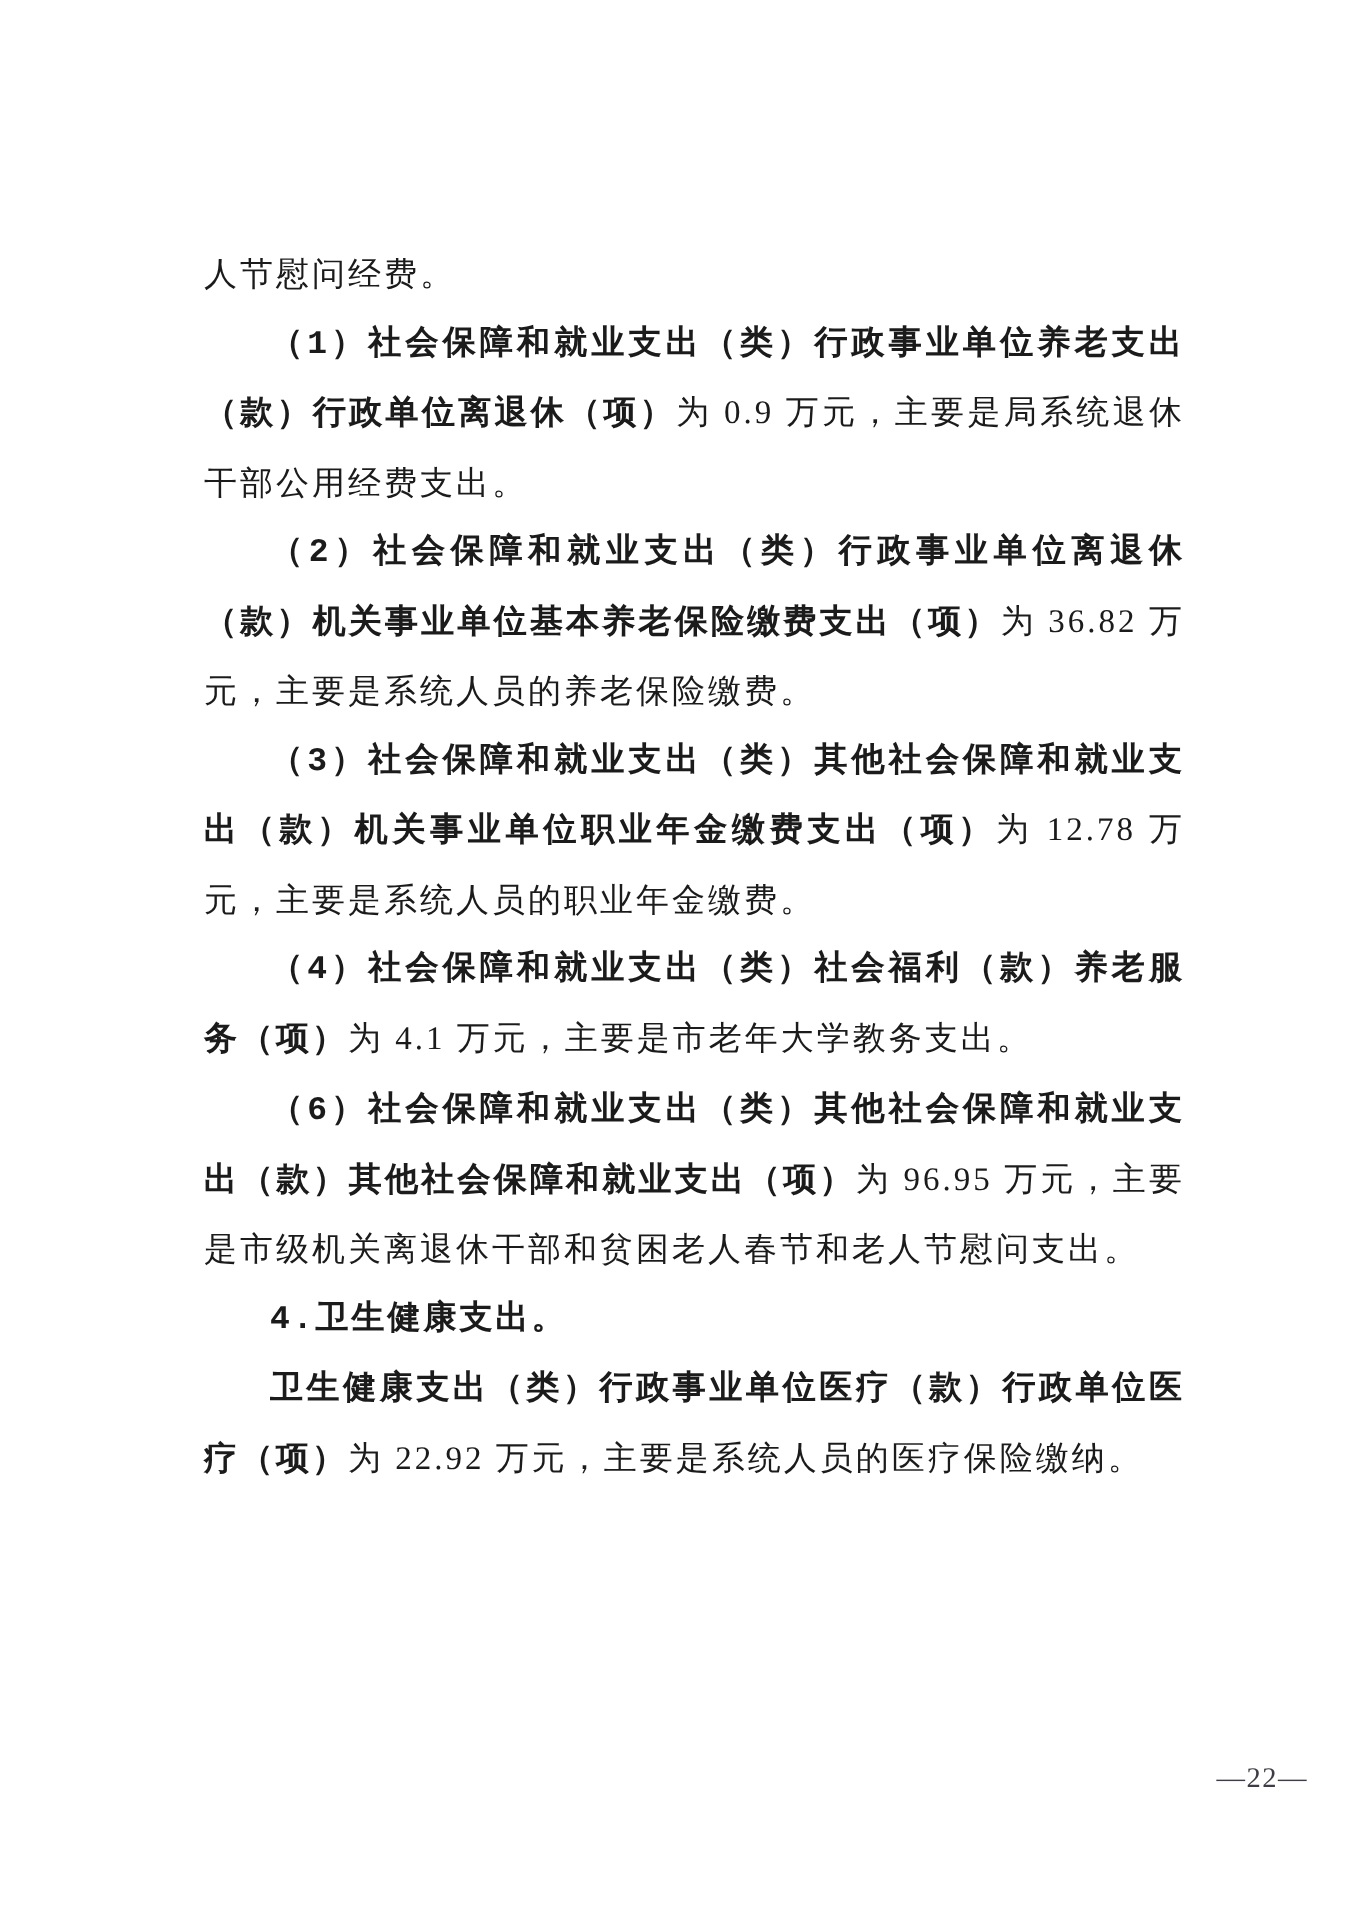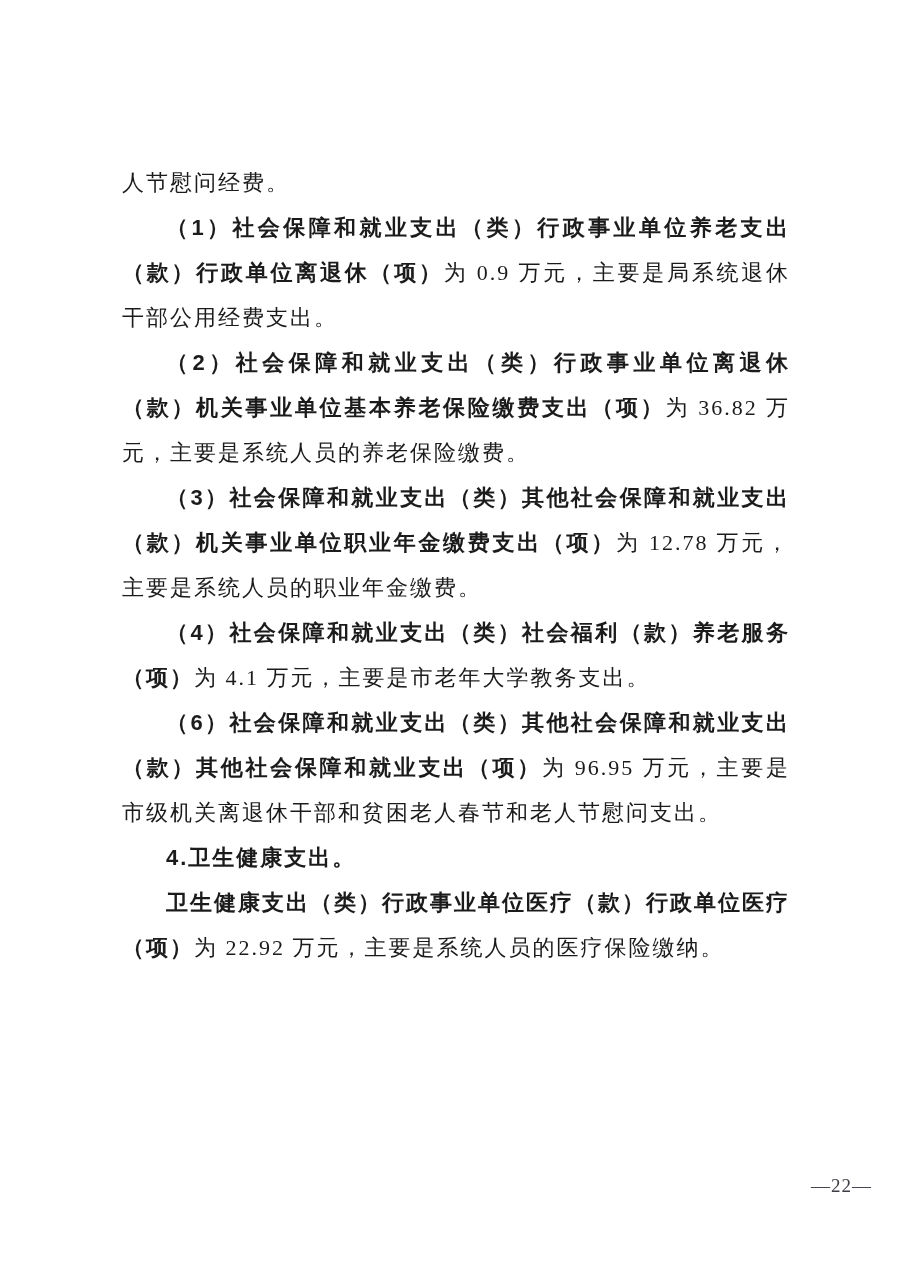"人节慰问经费。" .para { margin-left: none -> 14px }
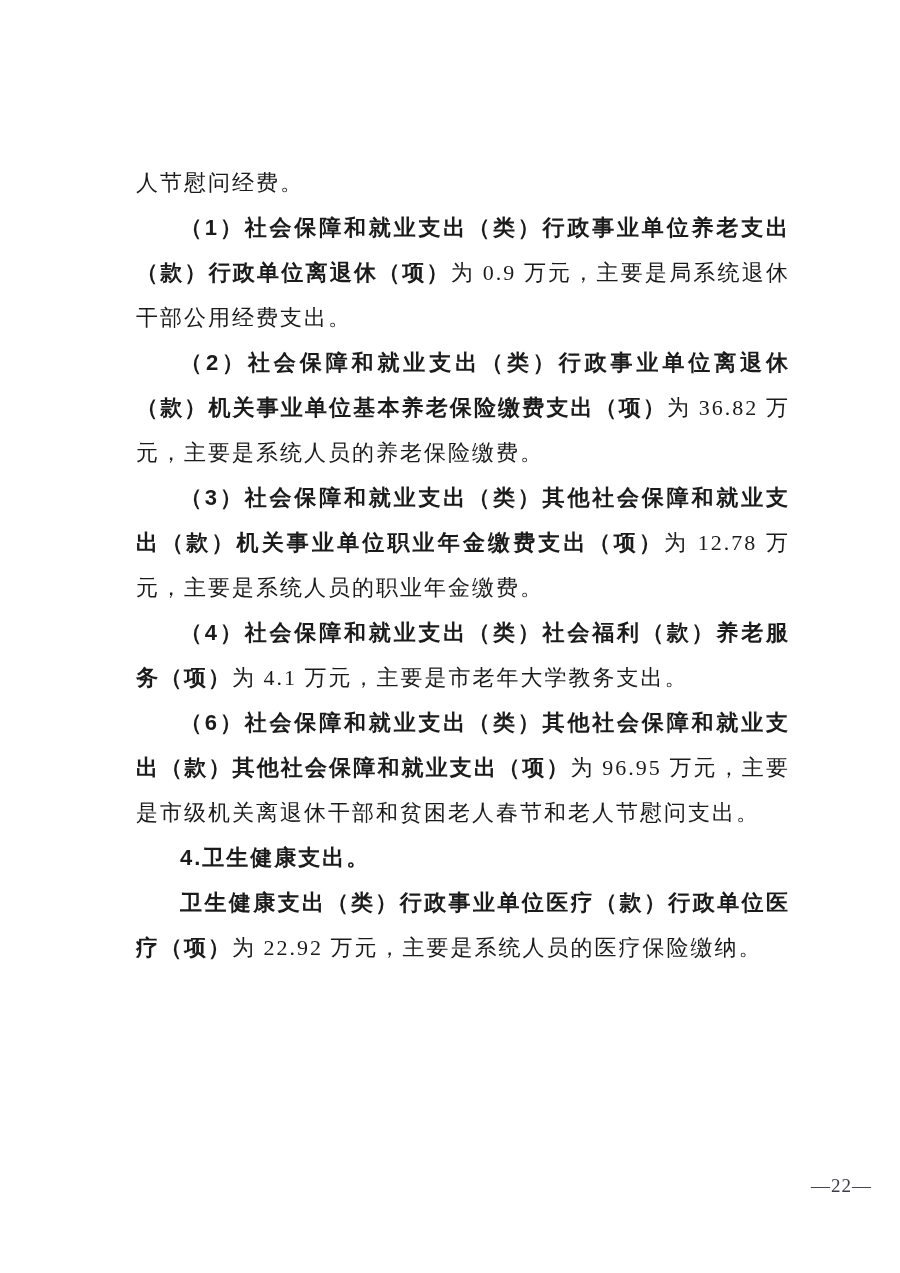"（1）社会保障和就业支出（类）行政事业单位养老支出（款）行政单位离退休（项）" .b { font-family: Liberation Sans, sans-serif -> Liberation Mono, monospace }
